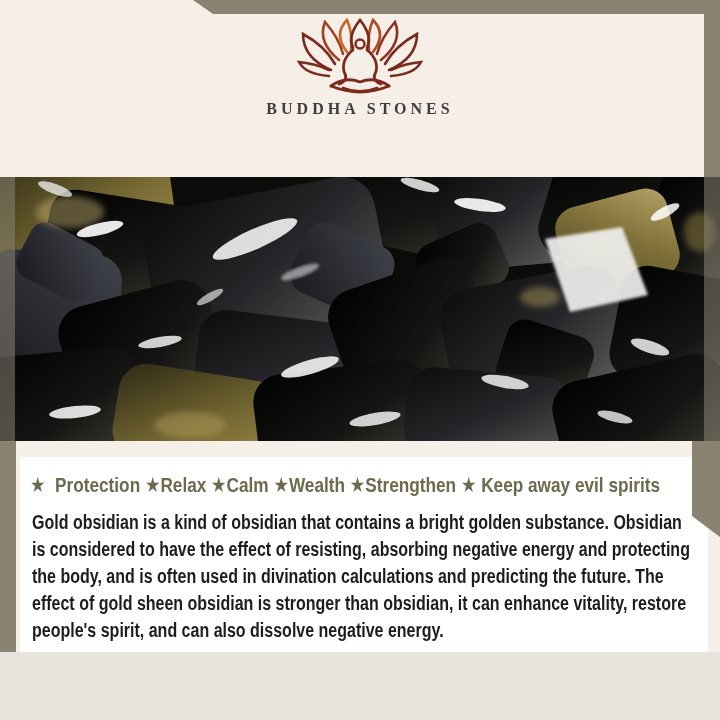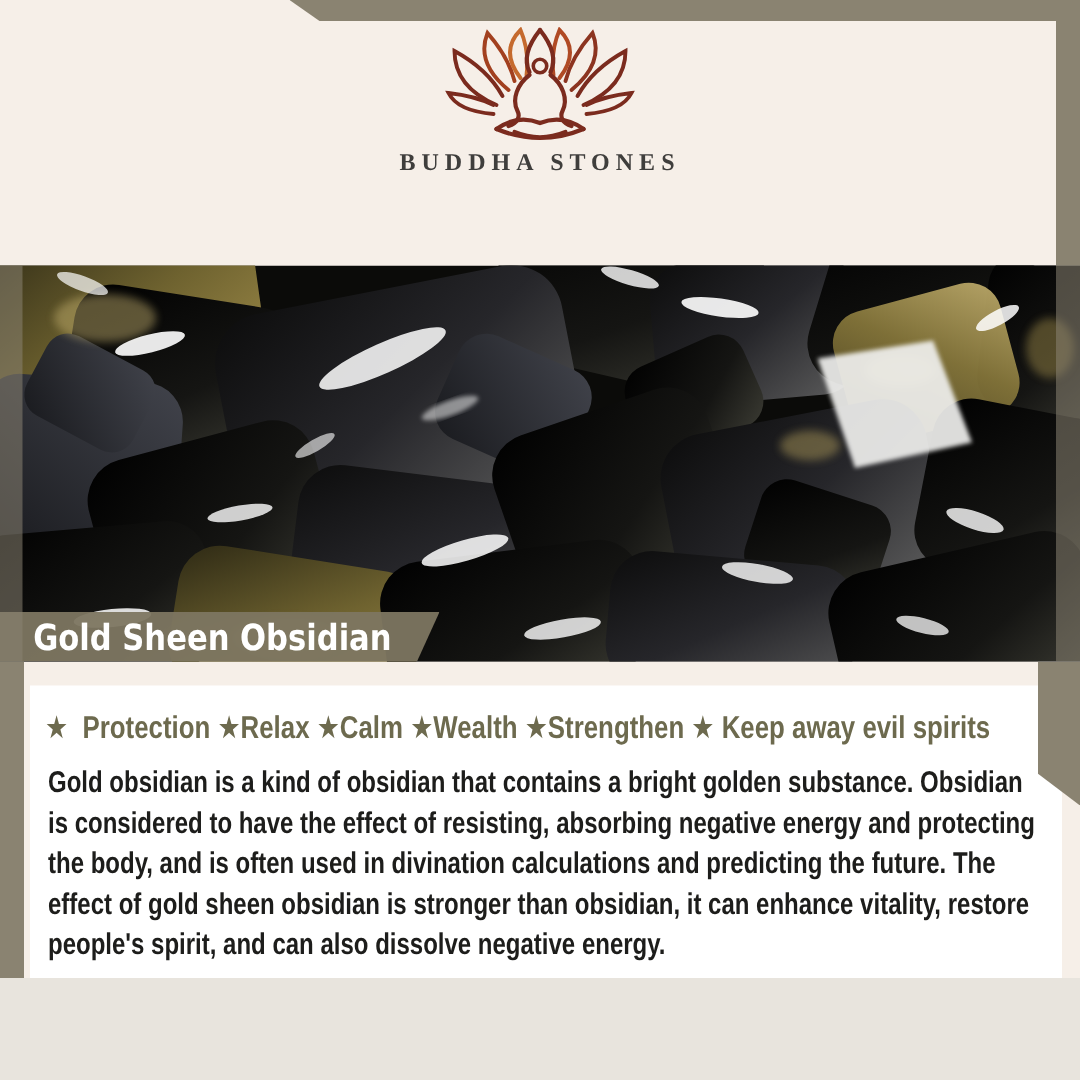"Gold Sheen Obsidian" div.photo-label-band { html: <div> <span>Gold Sheen Obsidian</span> </div> -> none }
